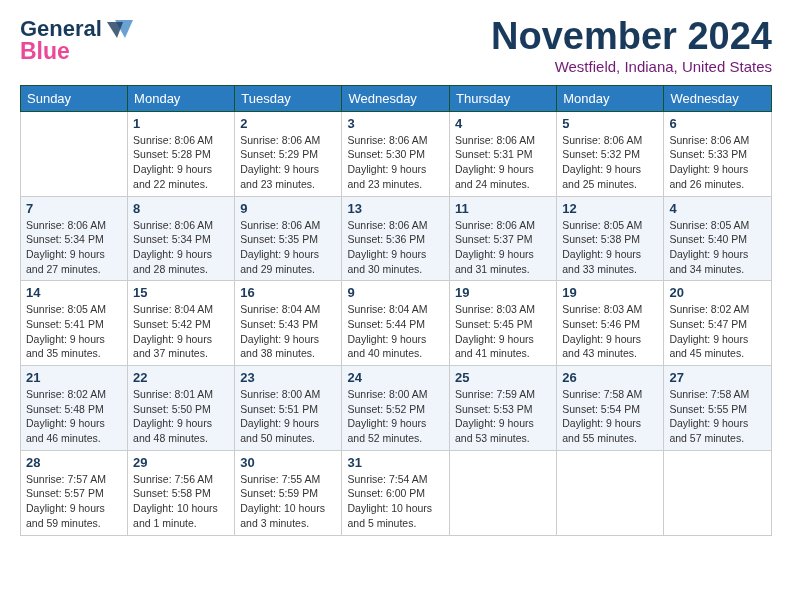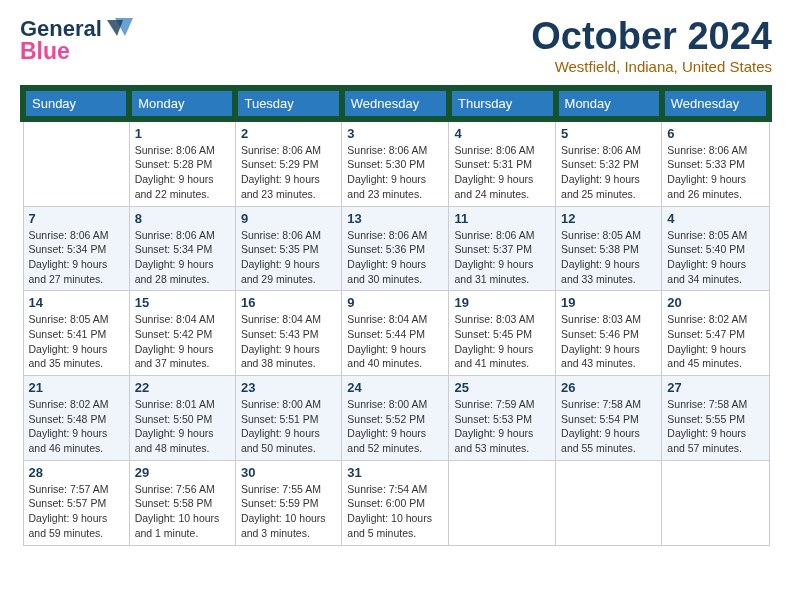"General" div { align-items: none -> center }
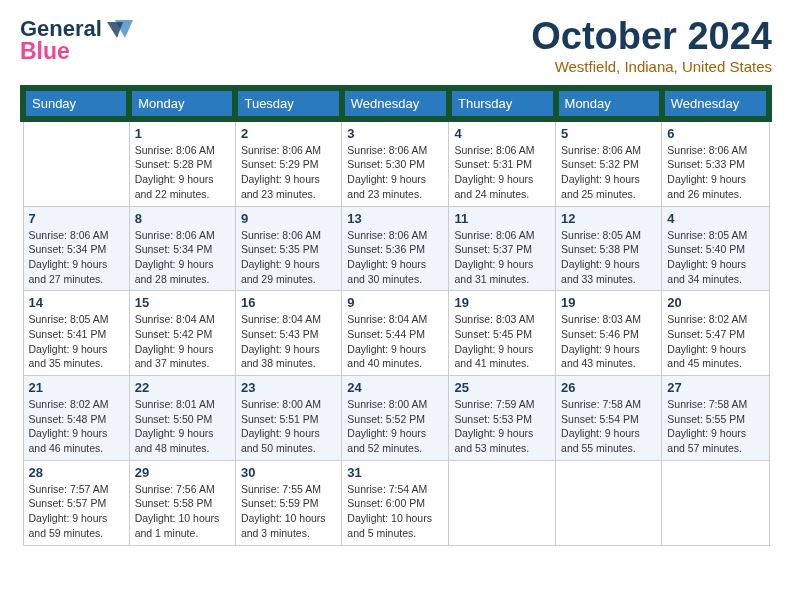"October 2024" div.month-title { text: October -> November }
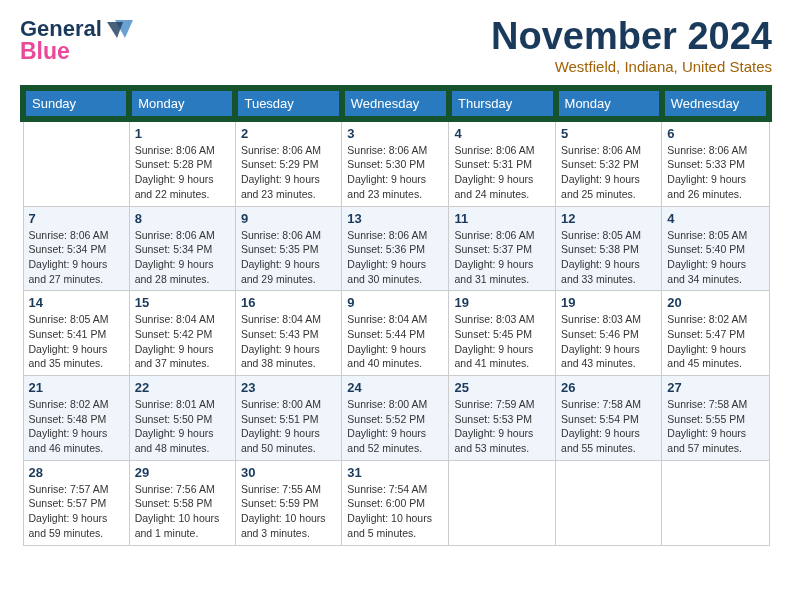"Westfield, Indiana, United States" .location { color: #a16207 -> #701a75 }
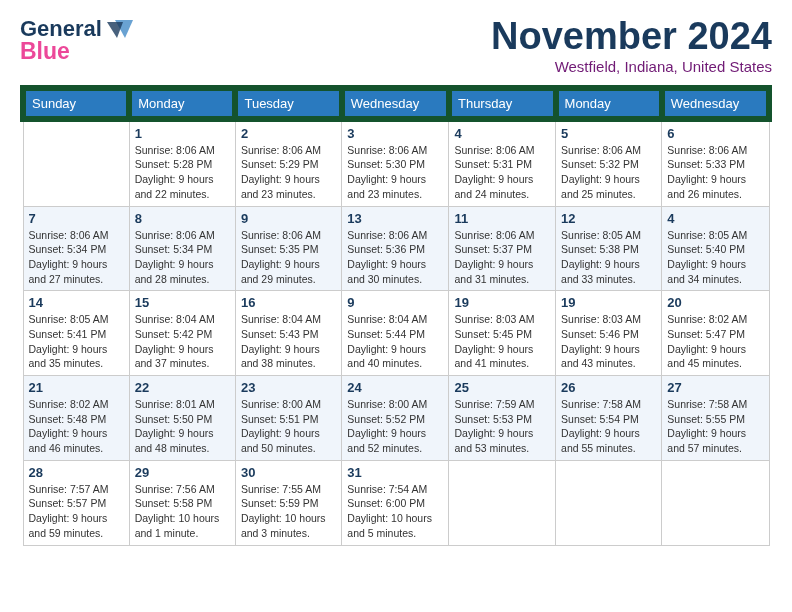"Sunday" .calendar thead th { border: 6px solid #14532d -> 1px solid #14532d }
